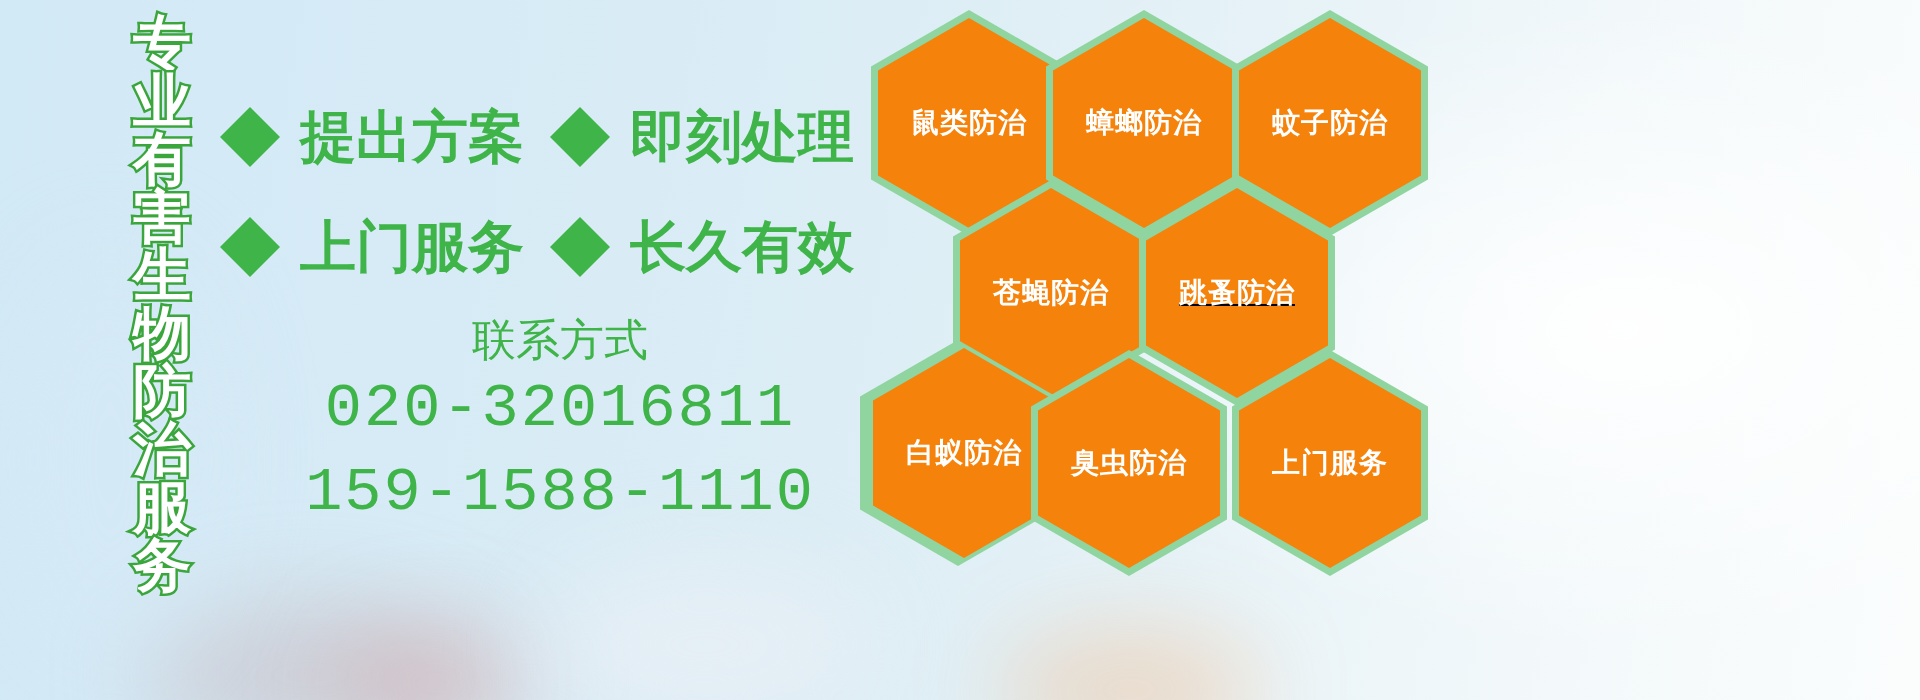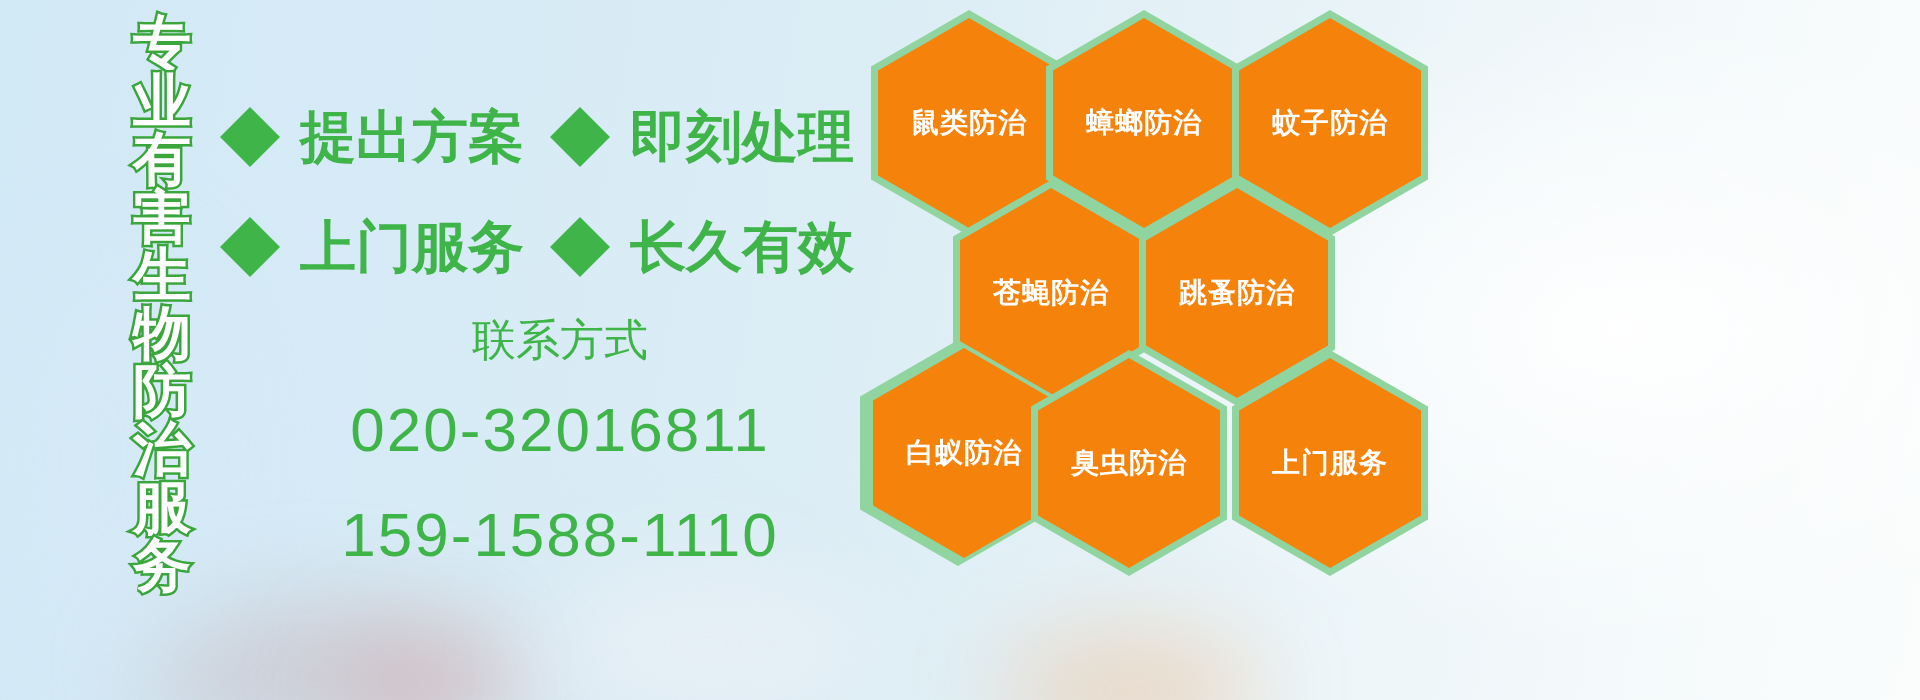"跳蚤防治" div.hex { text-decoration: none -> underline }
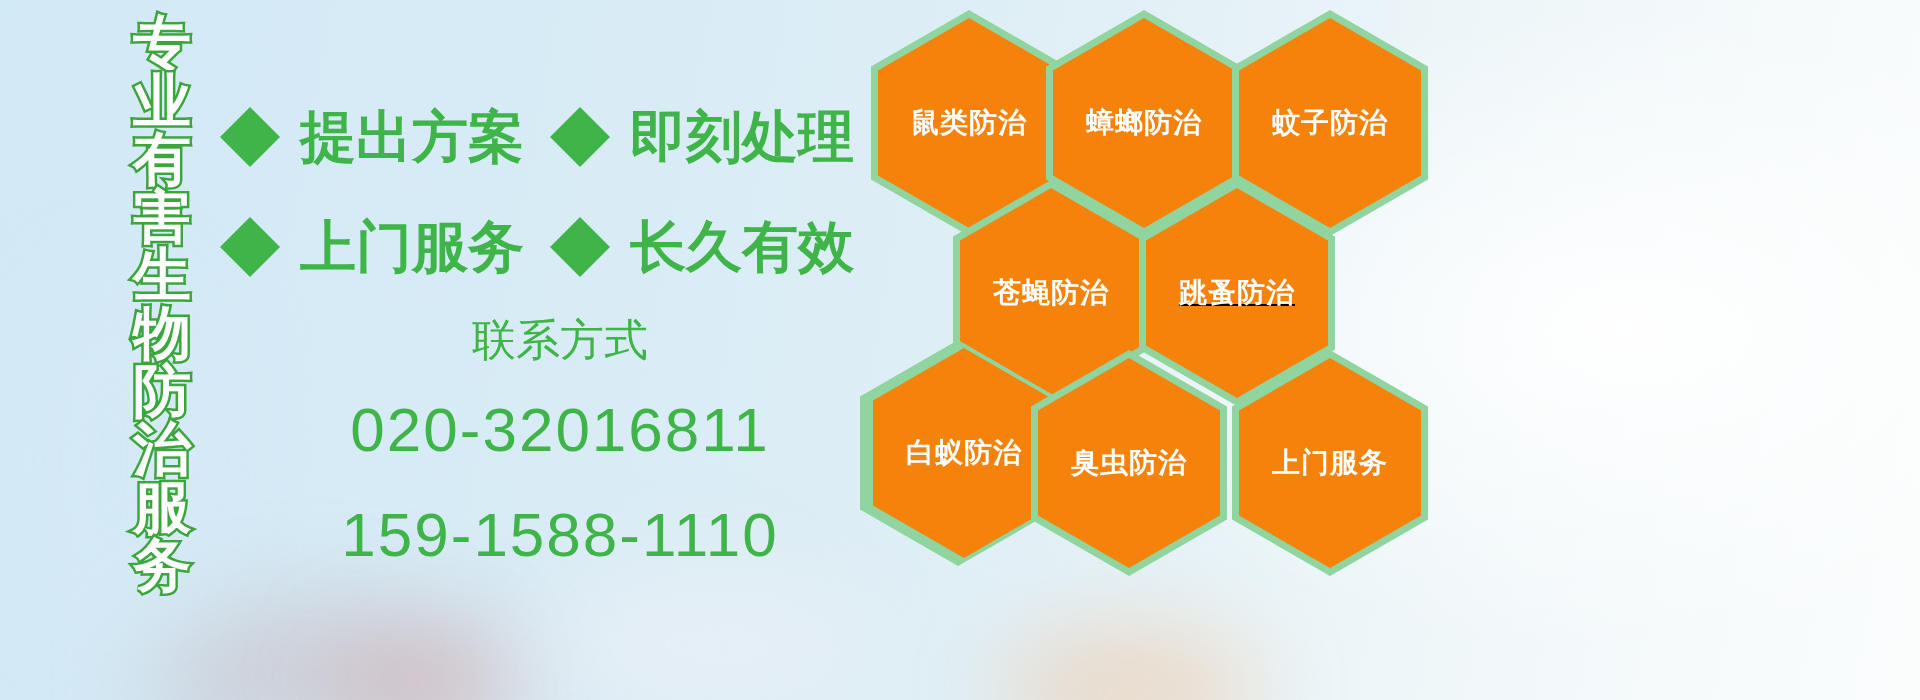"020-32016811" #contact .phone { font-family: Liberation Sans, sans-serif -> Liberation Mono, monospace; margin-top: 21px -> none }
